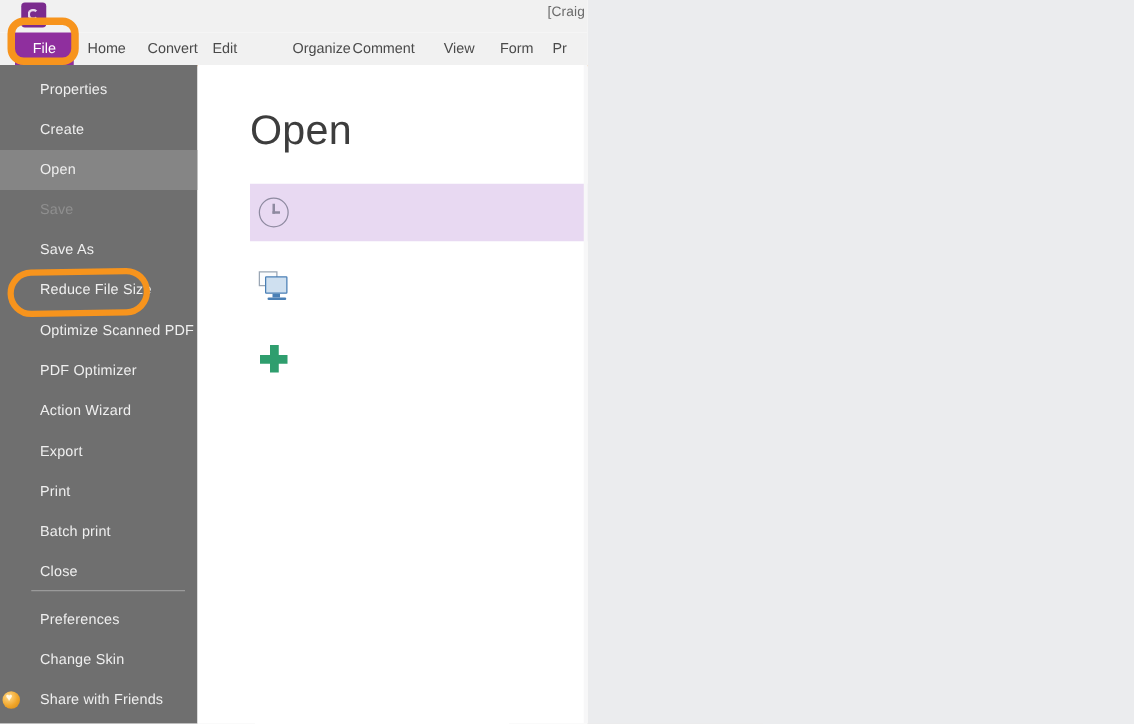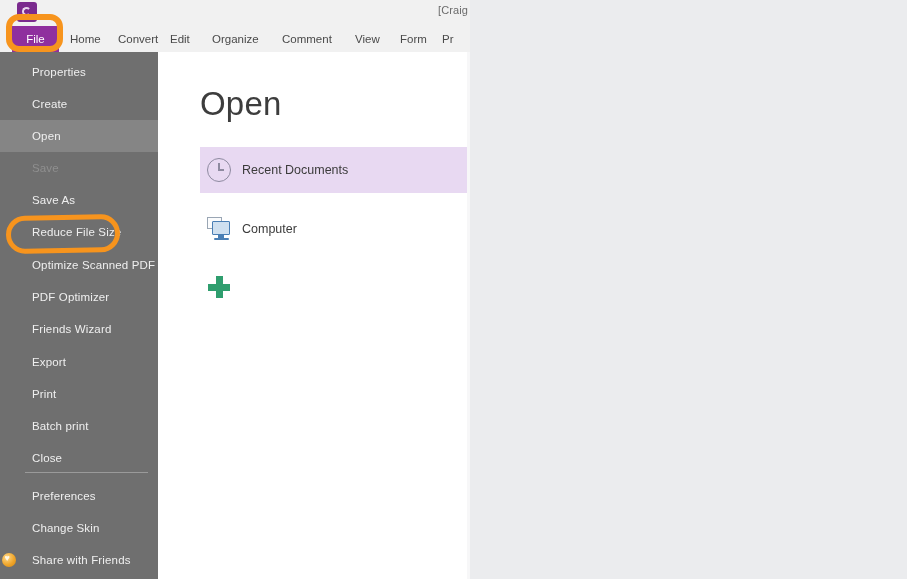"Organize" div.tab { left: 212px -> 234px }
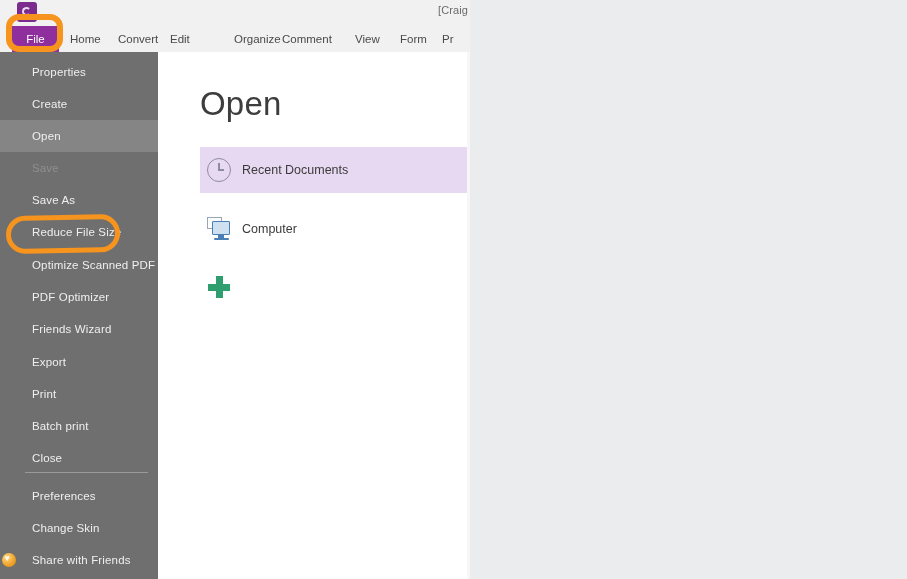"Recent Documents" div.place-label { html: <div>Recent Documents</div> -> none }
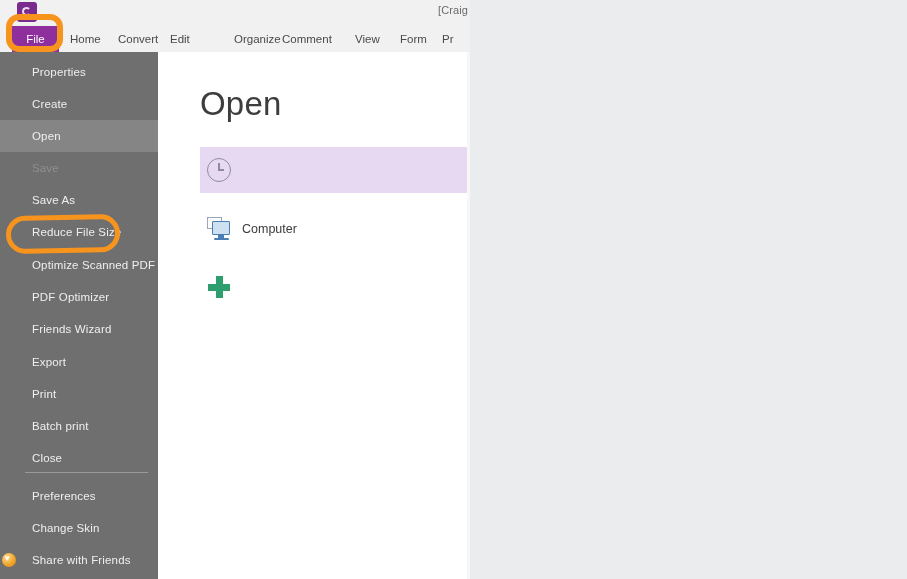"Computer" div.place-label { html: <div>Computer</div> -> none }
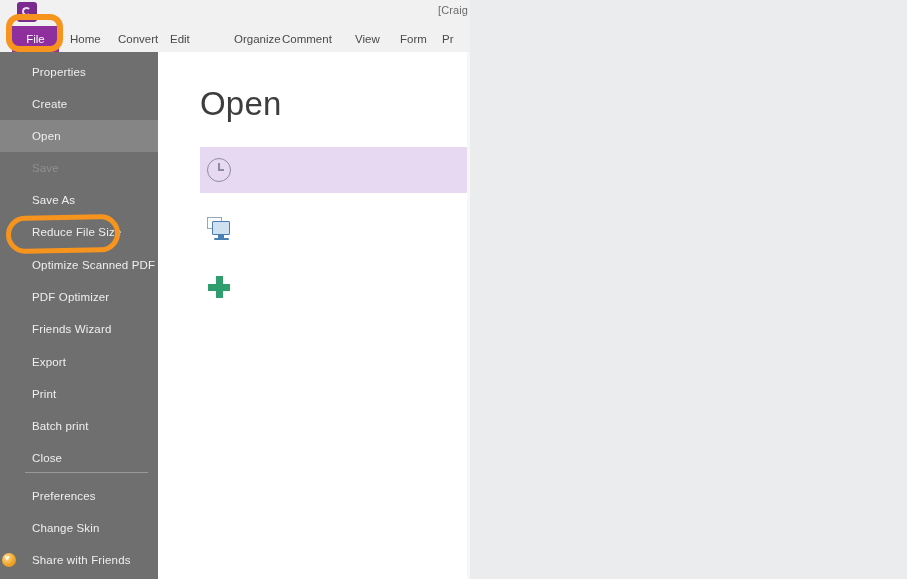"Friends Wizard" div.menu-item { text: Friends -> Action }
